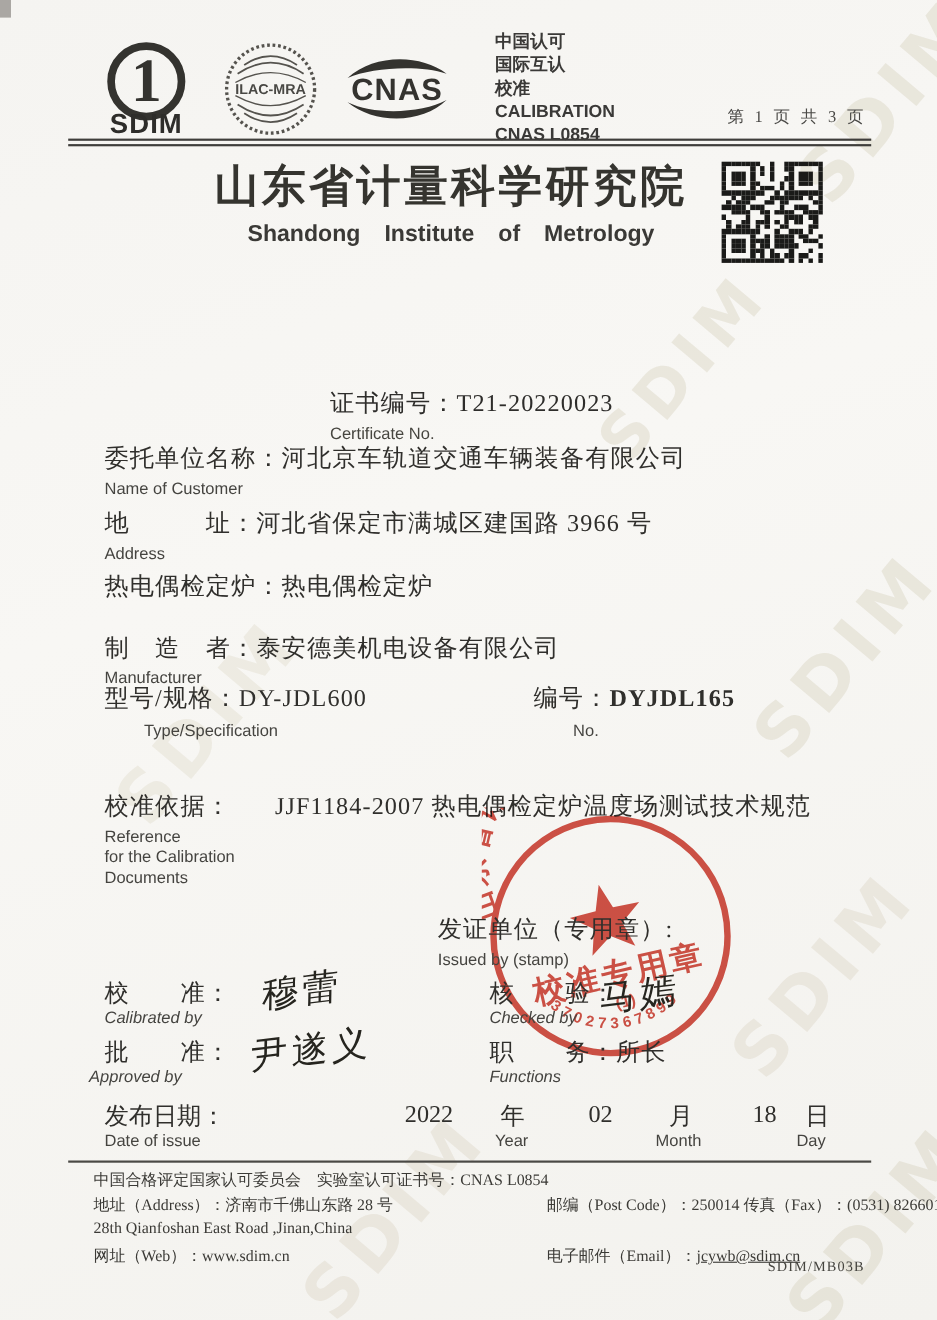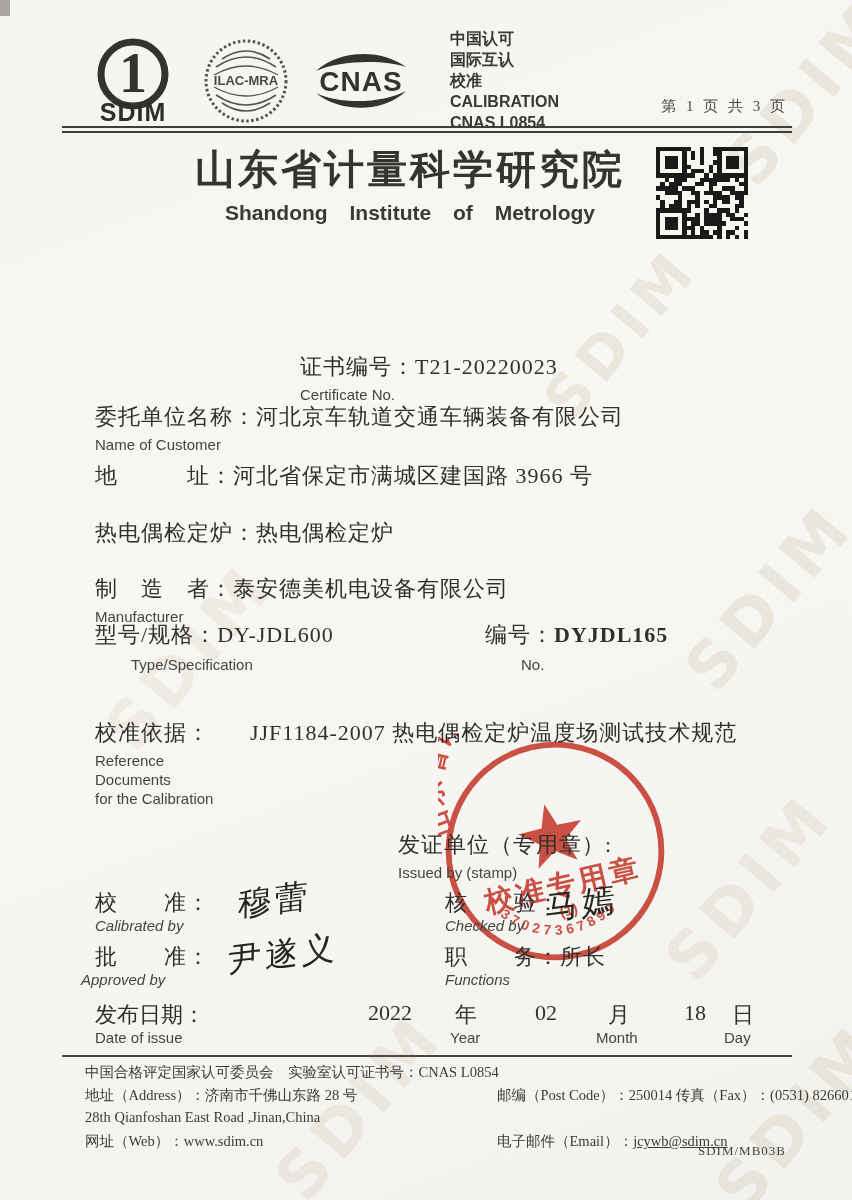"Address" div.en { html: none -> <div>Address</div> }
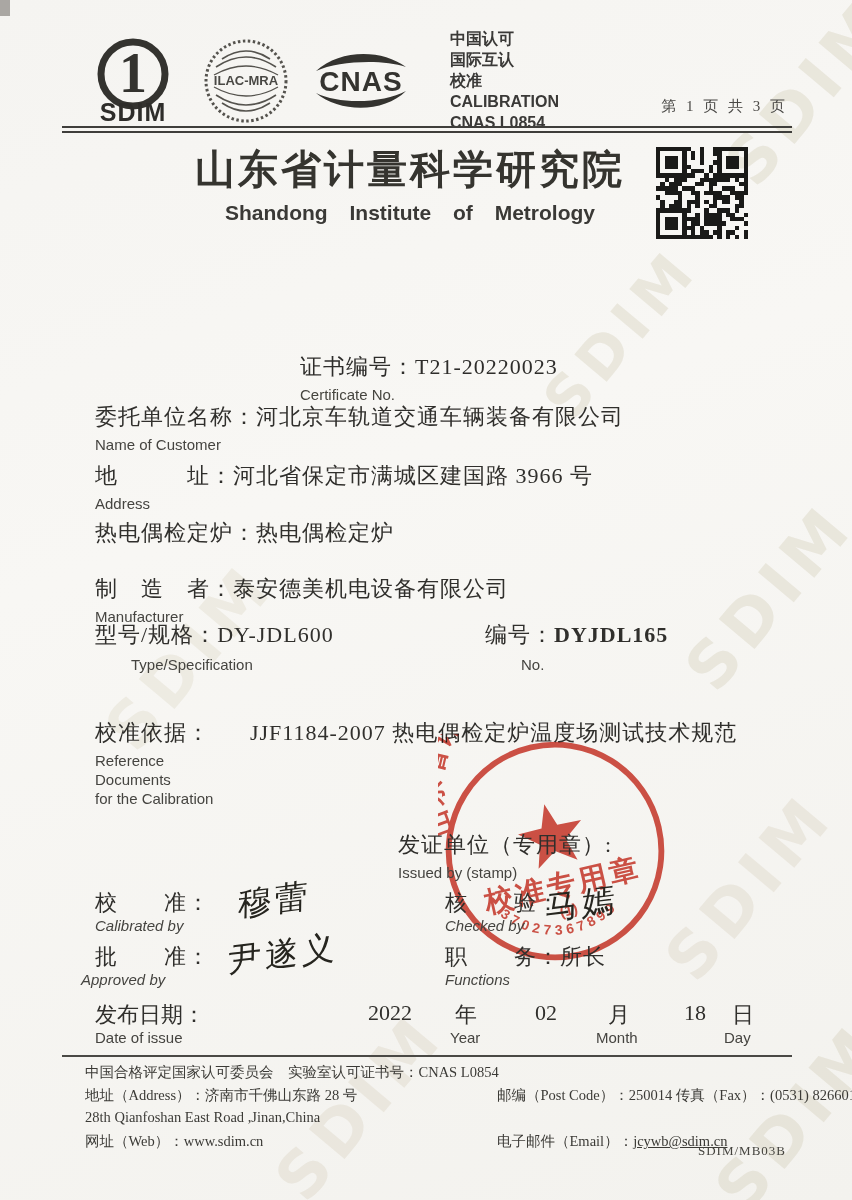"Documents" div { order: before "for the Calibration" -> after "for the Calibration" }
